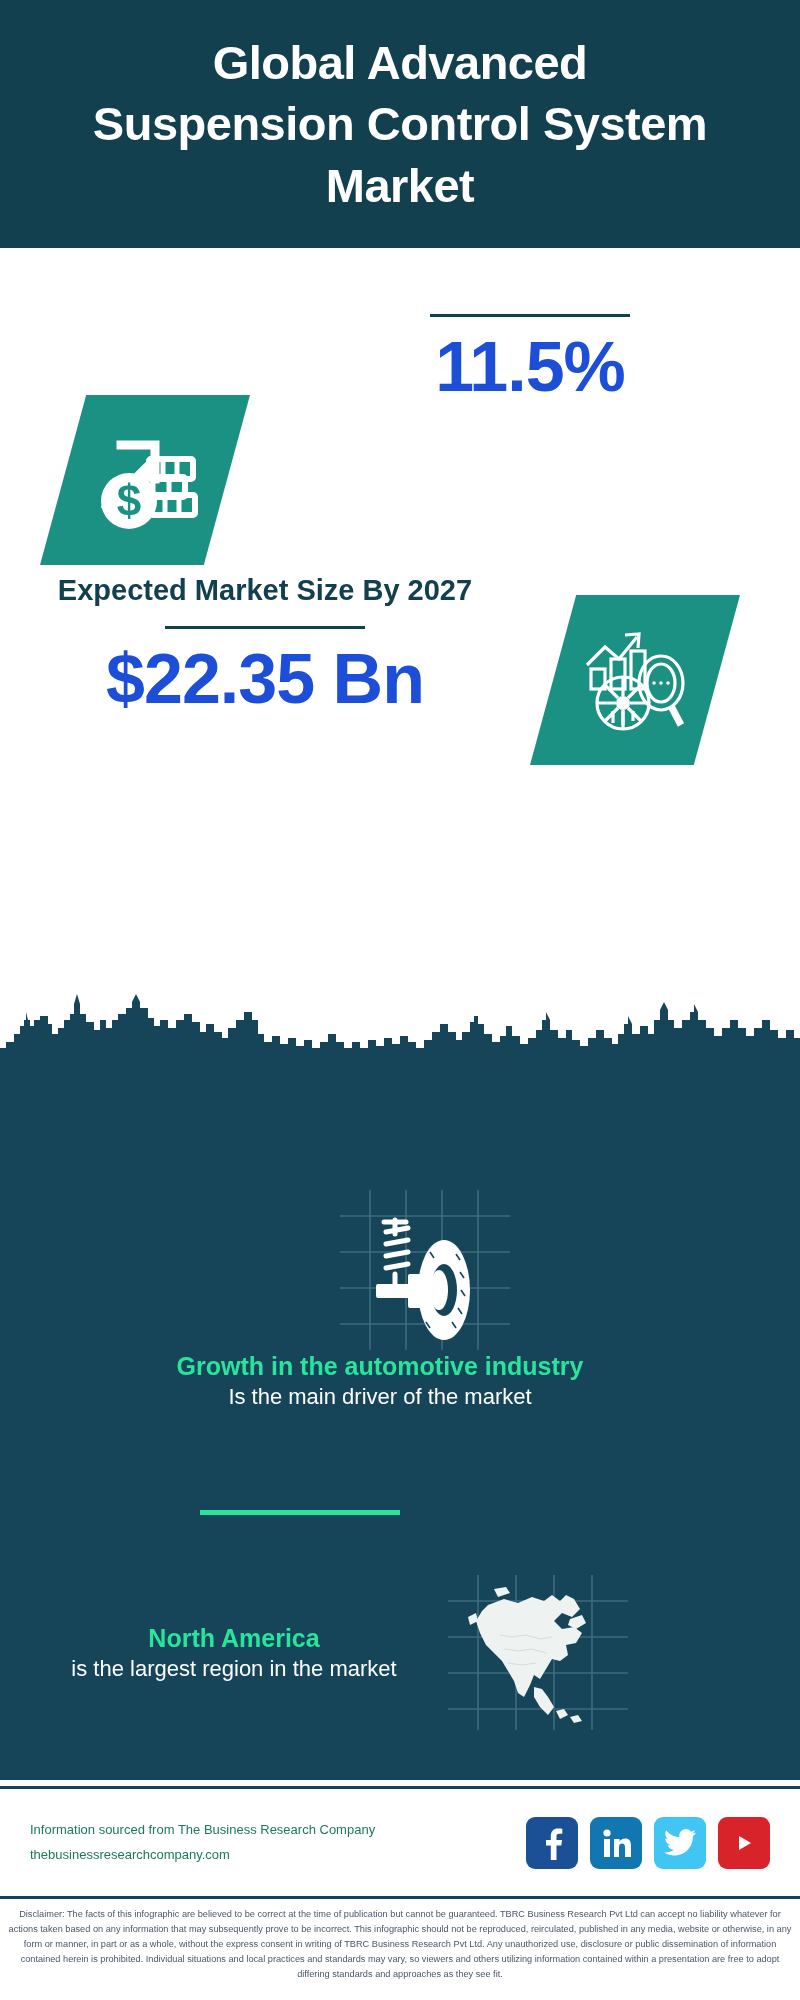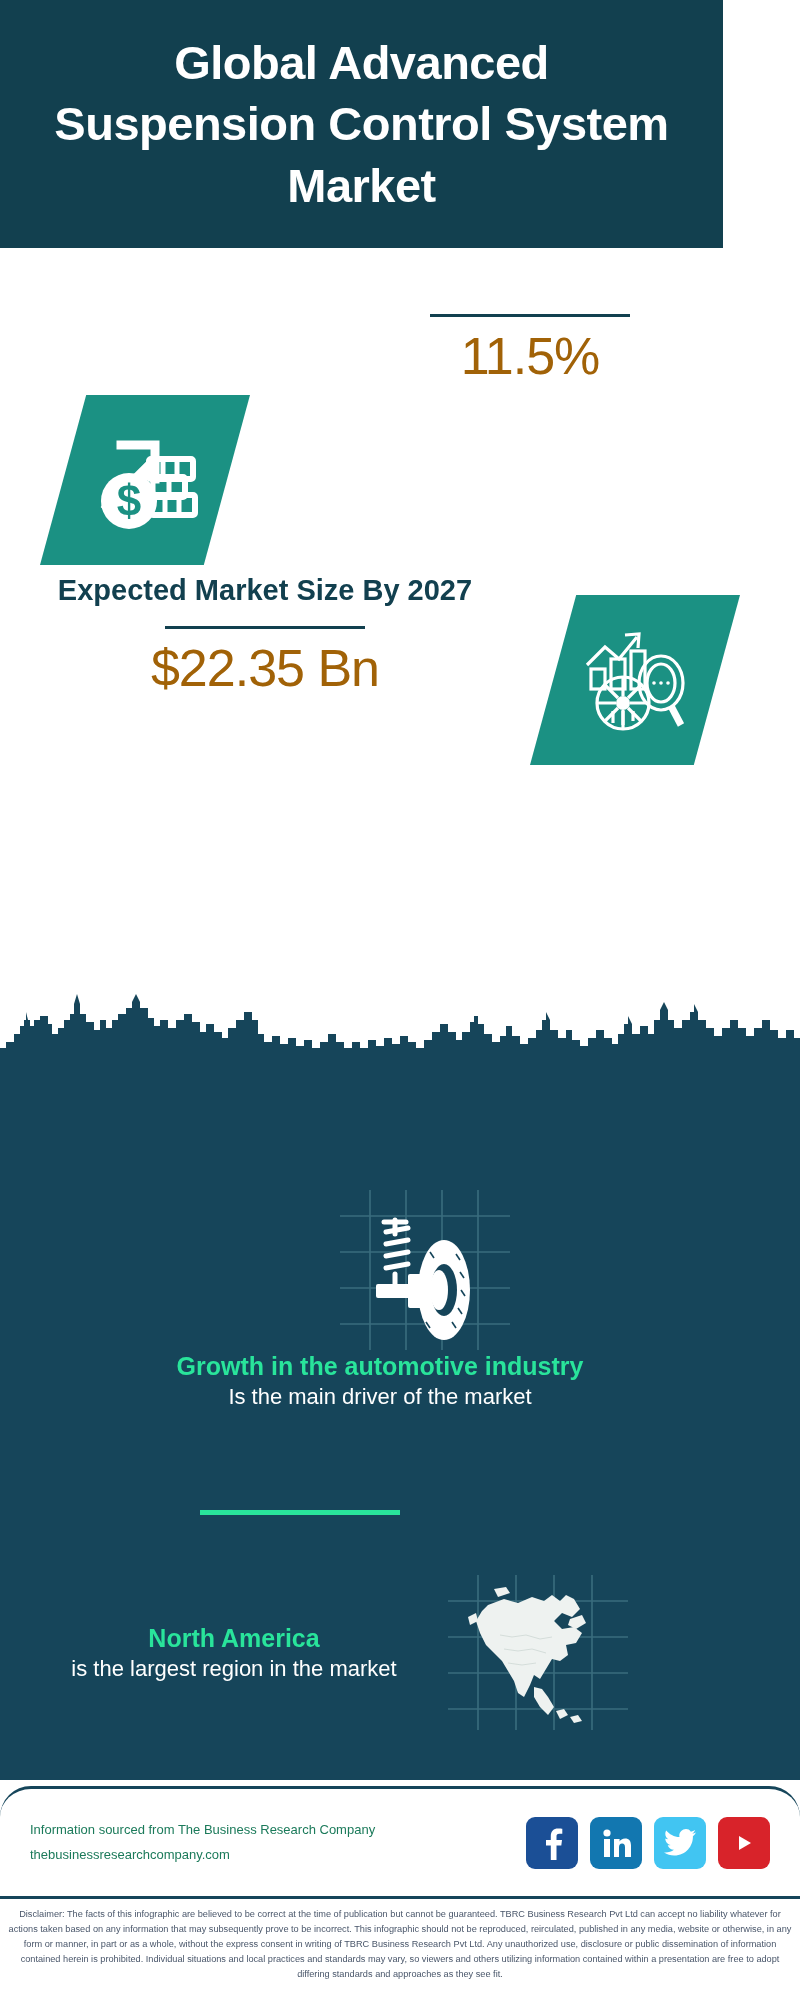"Global Advanced Suspension Control" .header { width: 723px -> 800px }
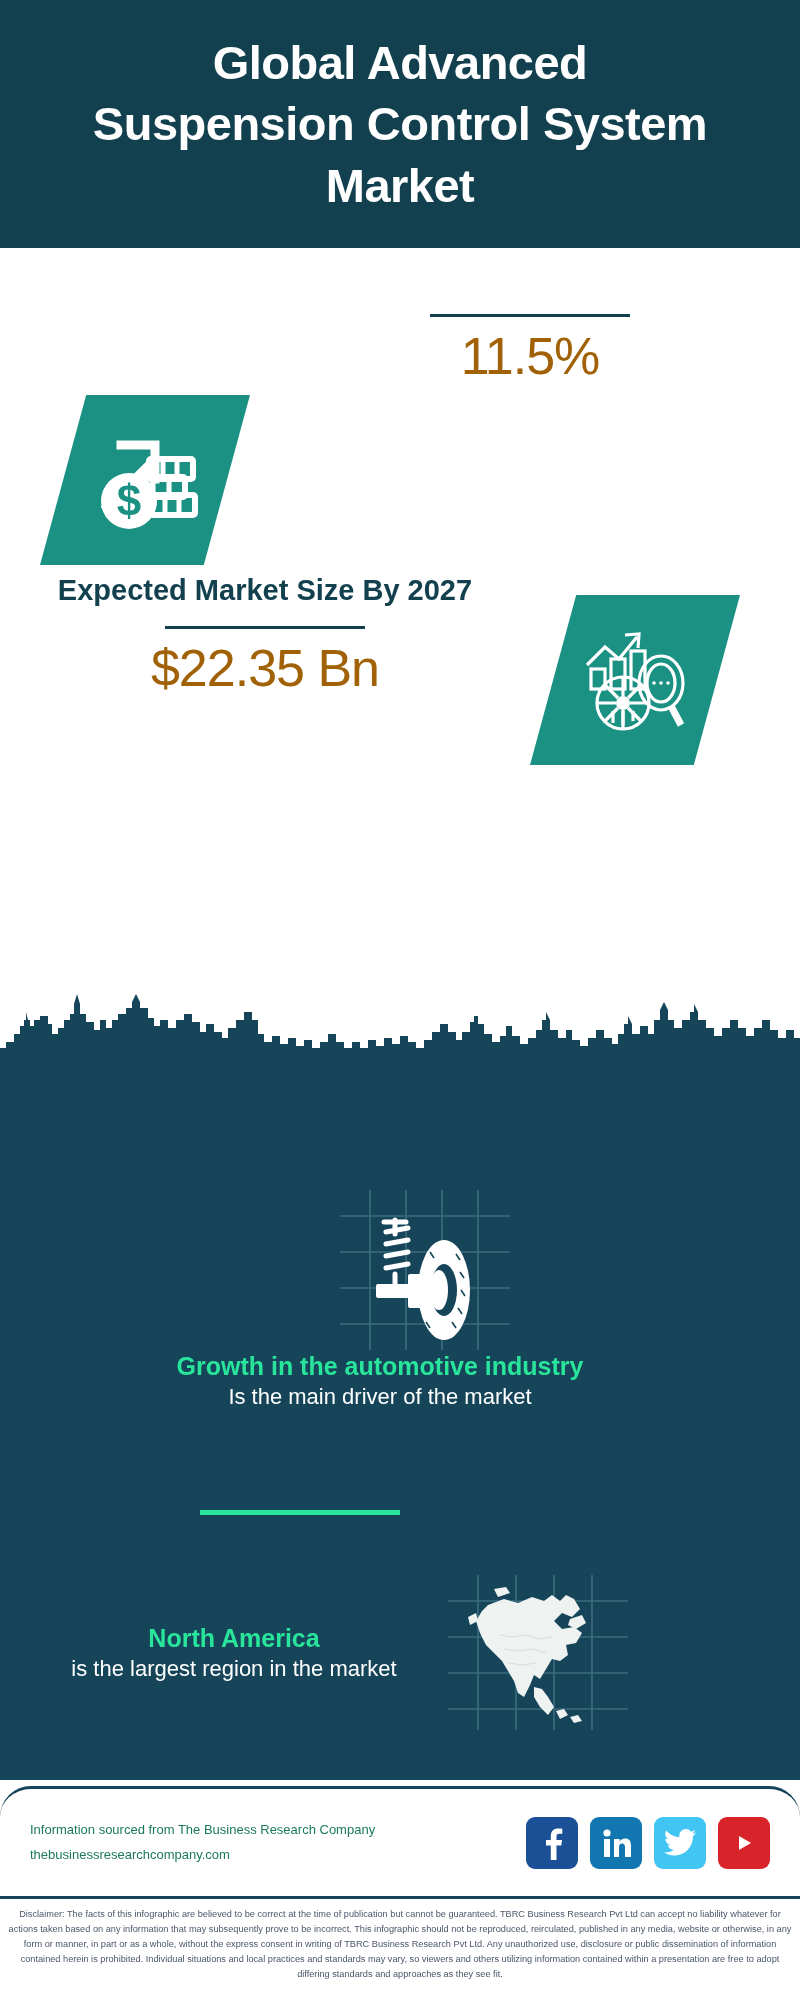"11.5%" .stat-value { color: #a16207 -> #1d4ed8; font-size: 52px -> 70px; font-weight: normal -> bold }
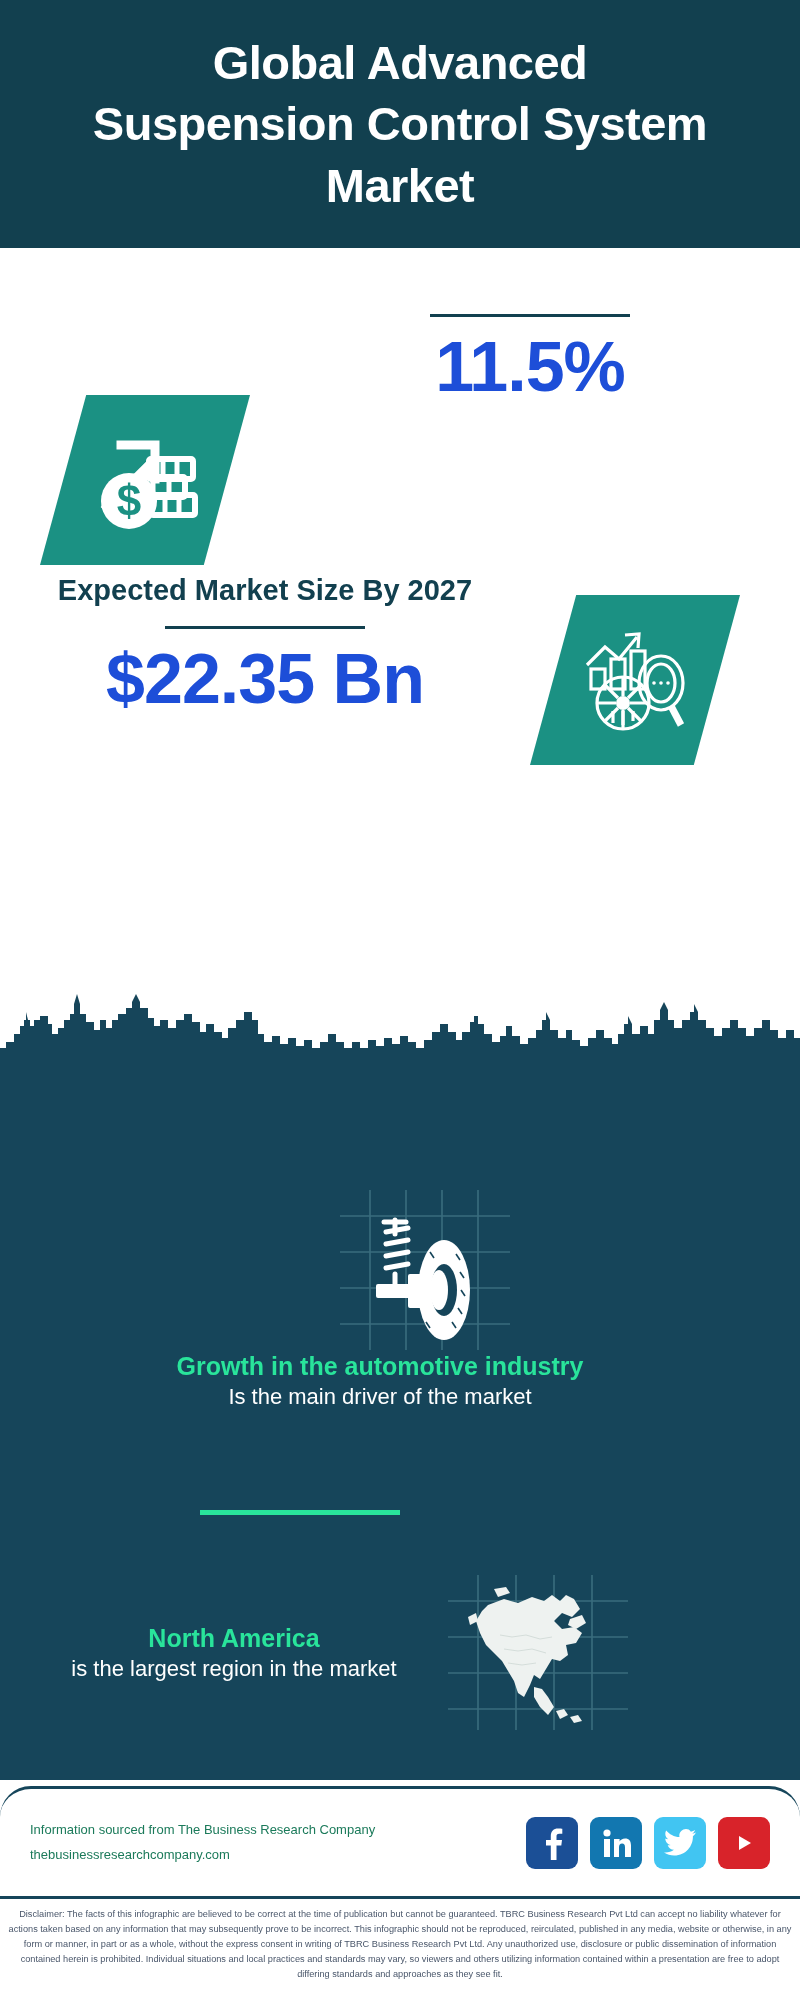"Information sourced from The Business" .footer { border-radius: 31px -> none }
